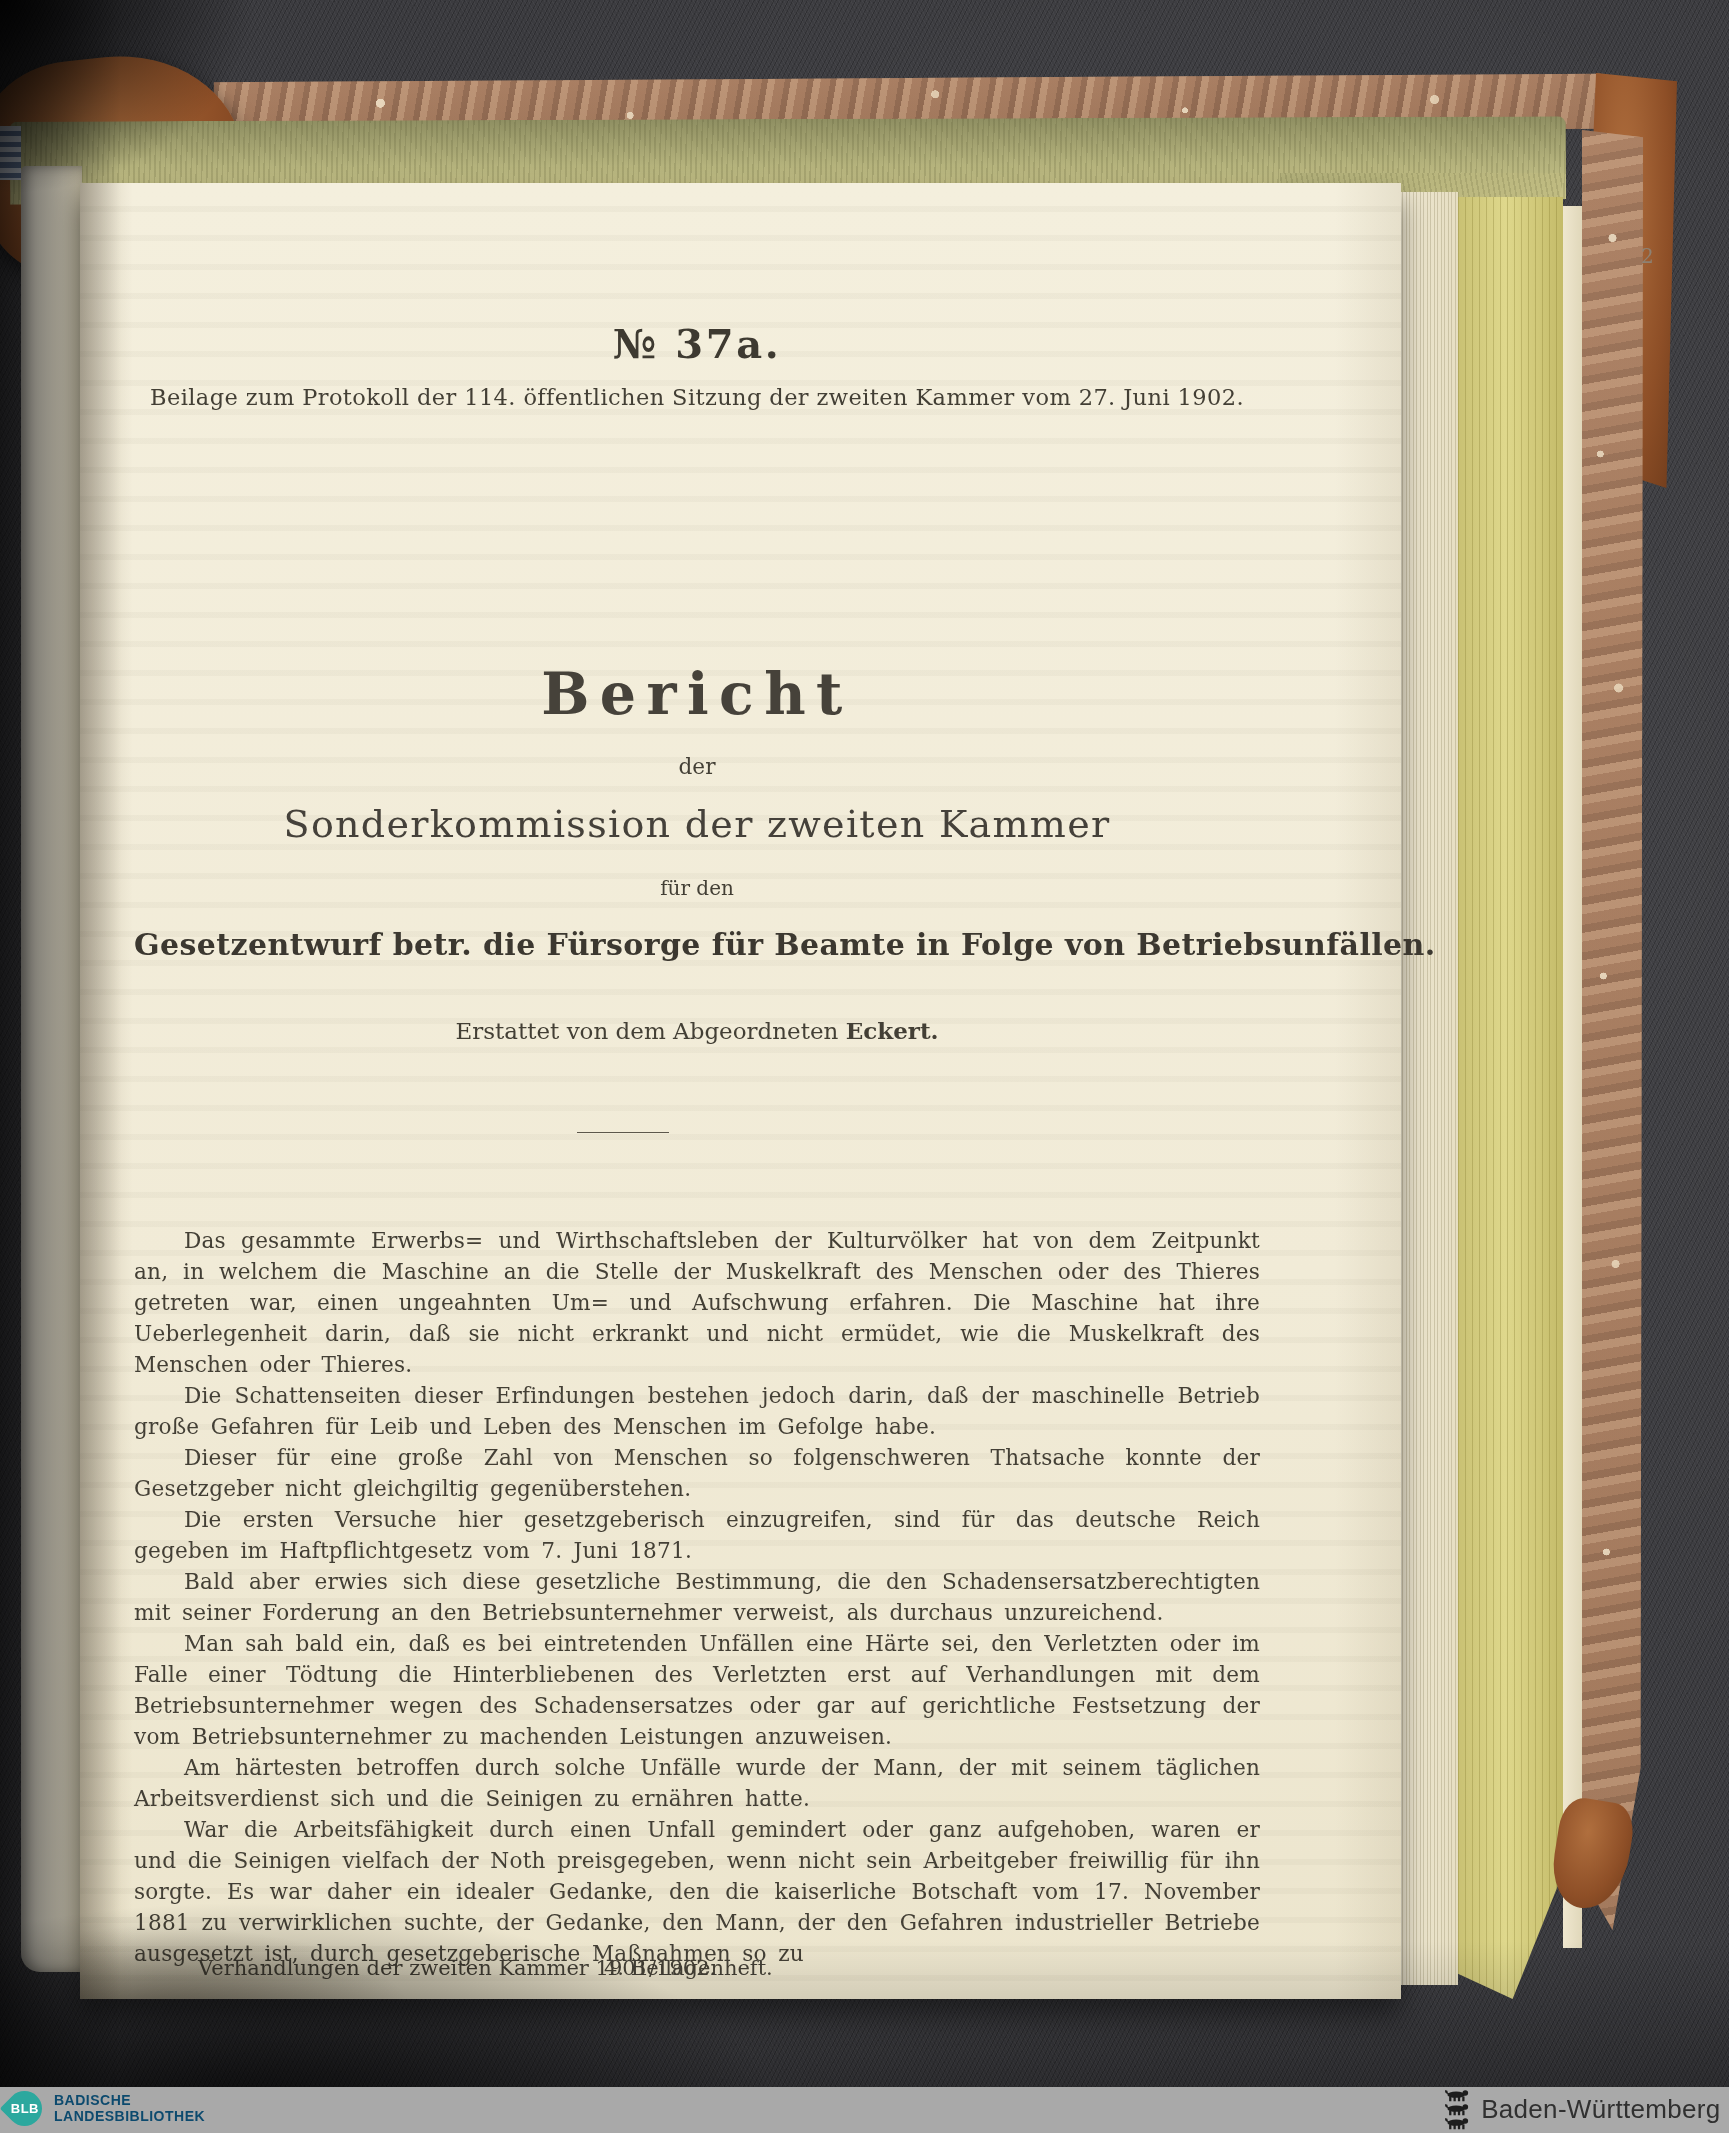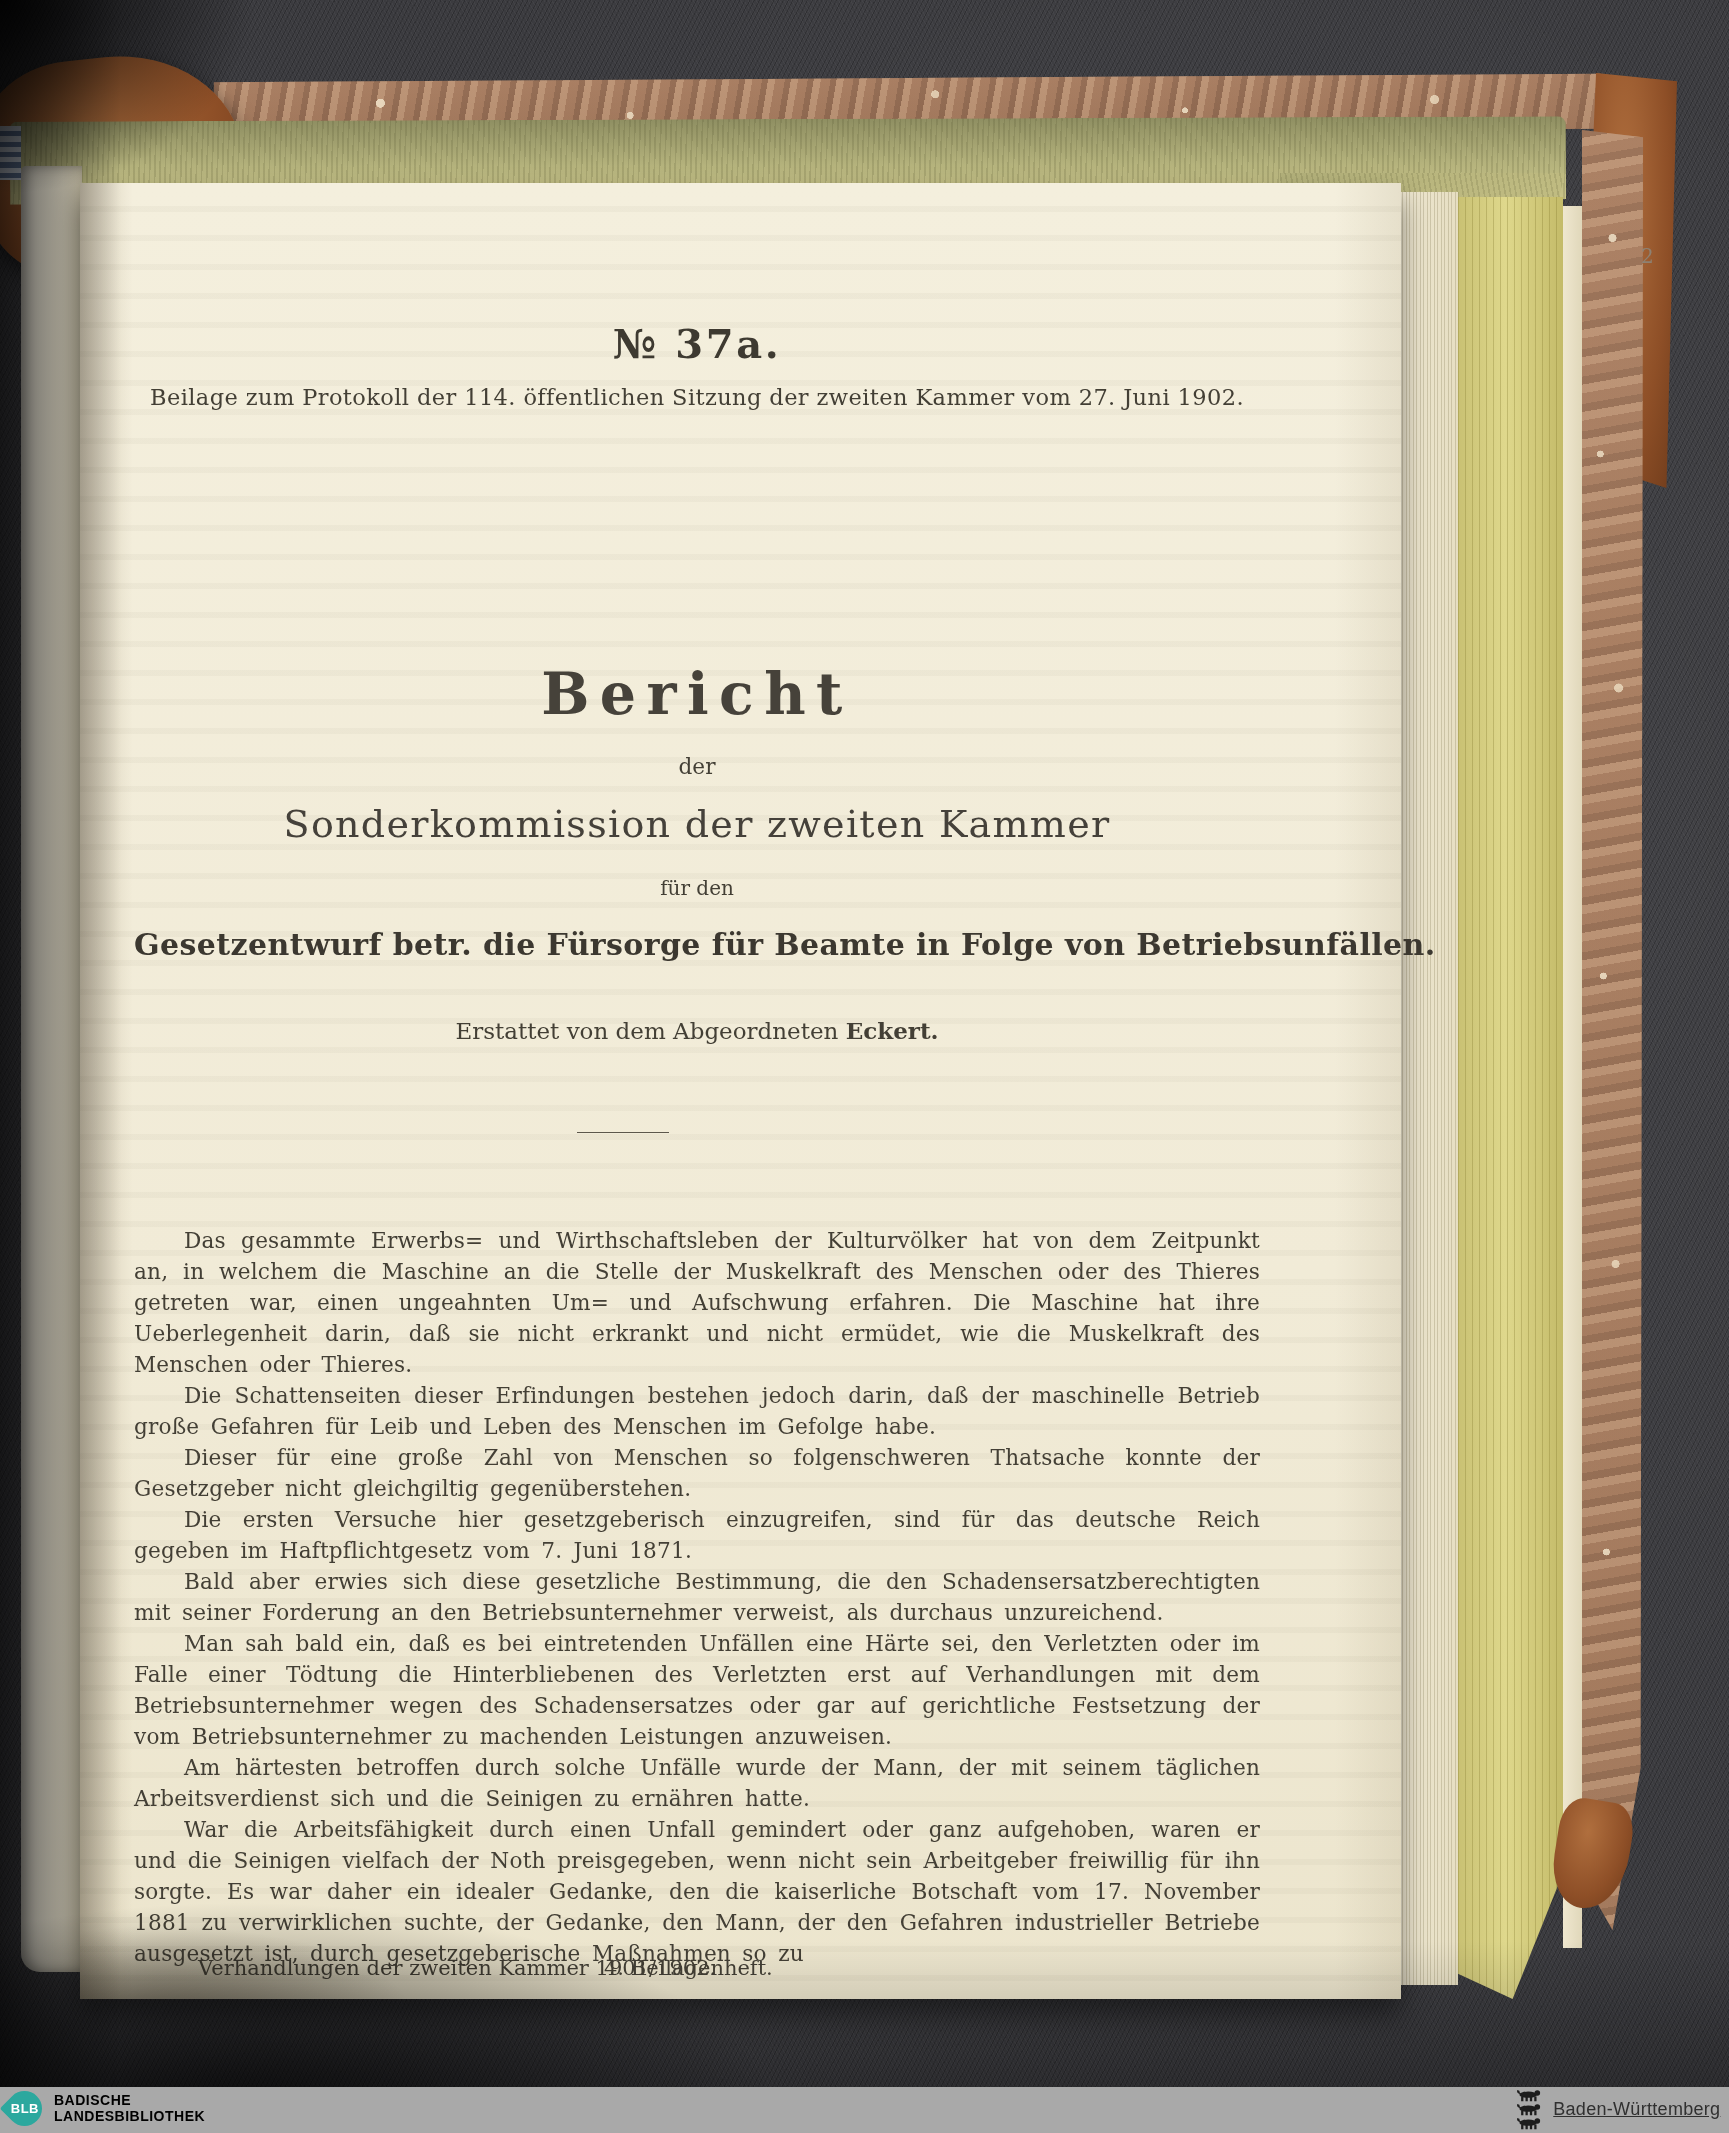"BADISCHE" .lib-name { color: #000000 -> #0c4a6e }
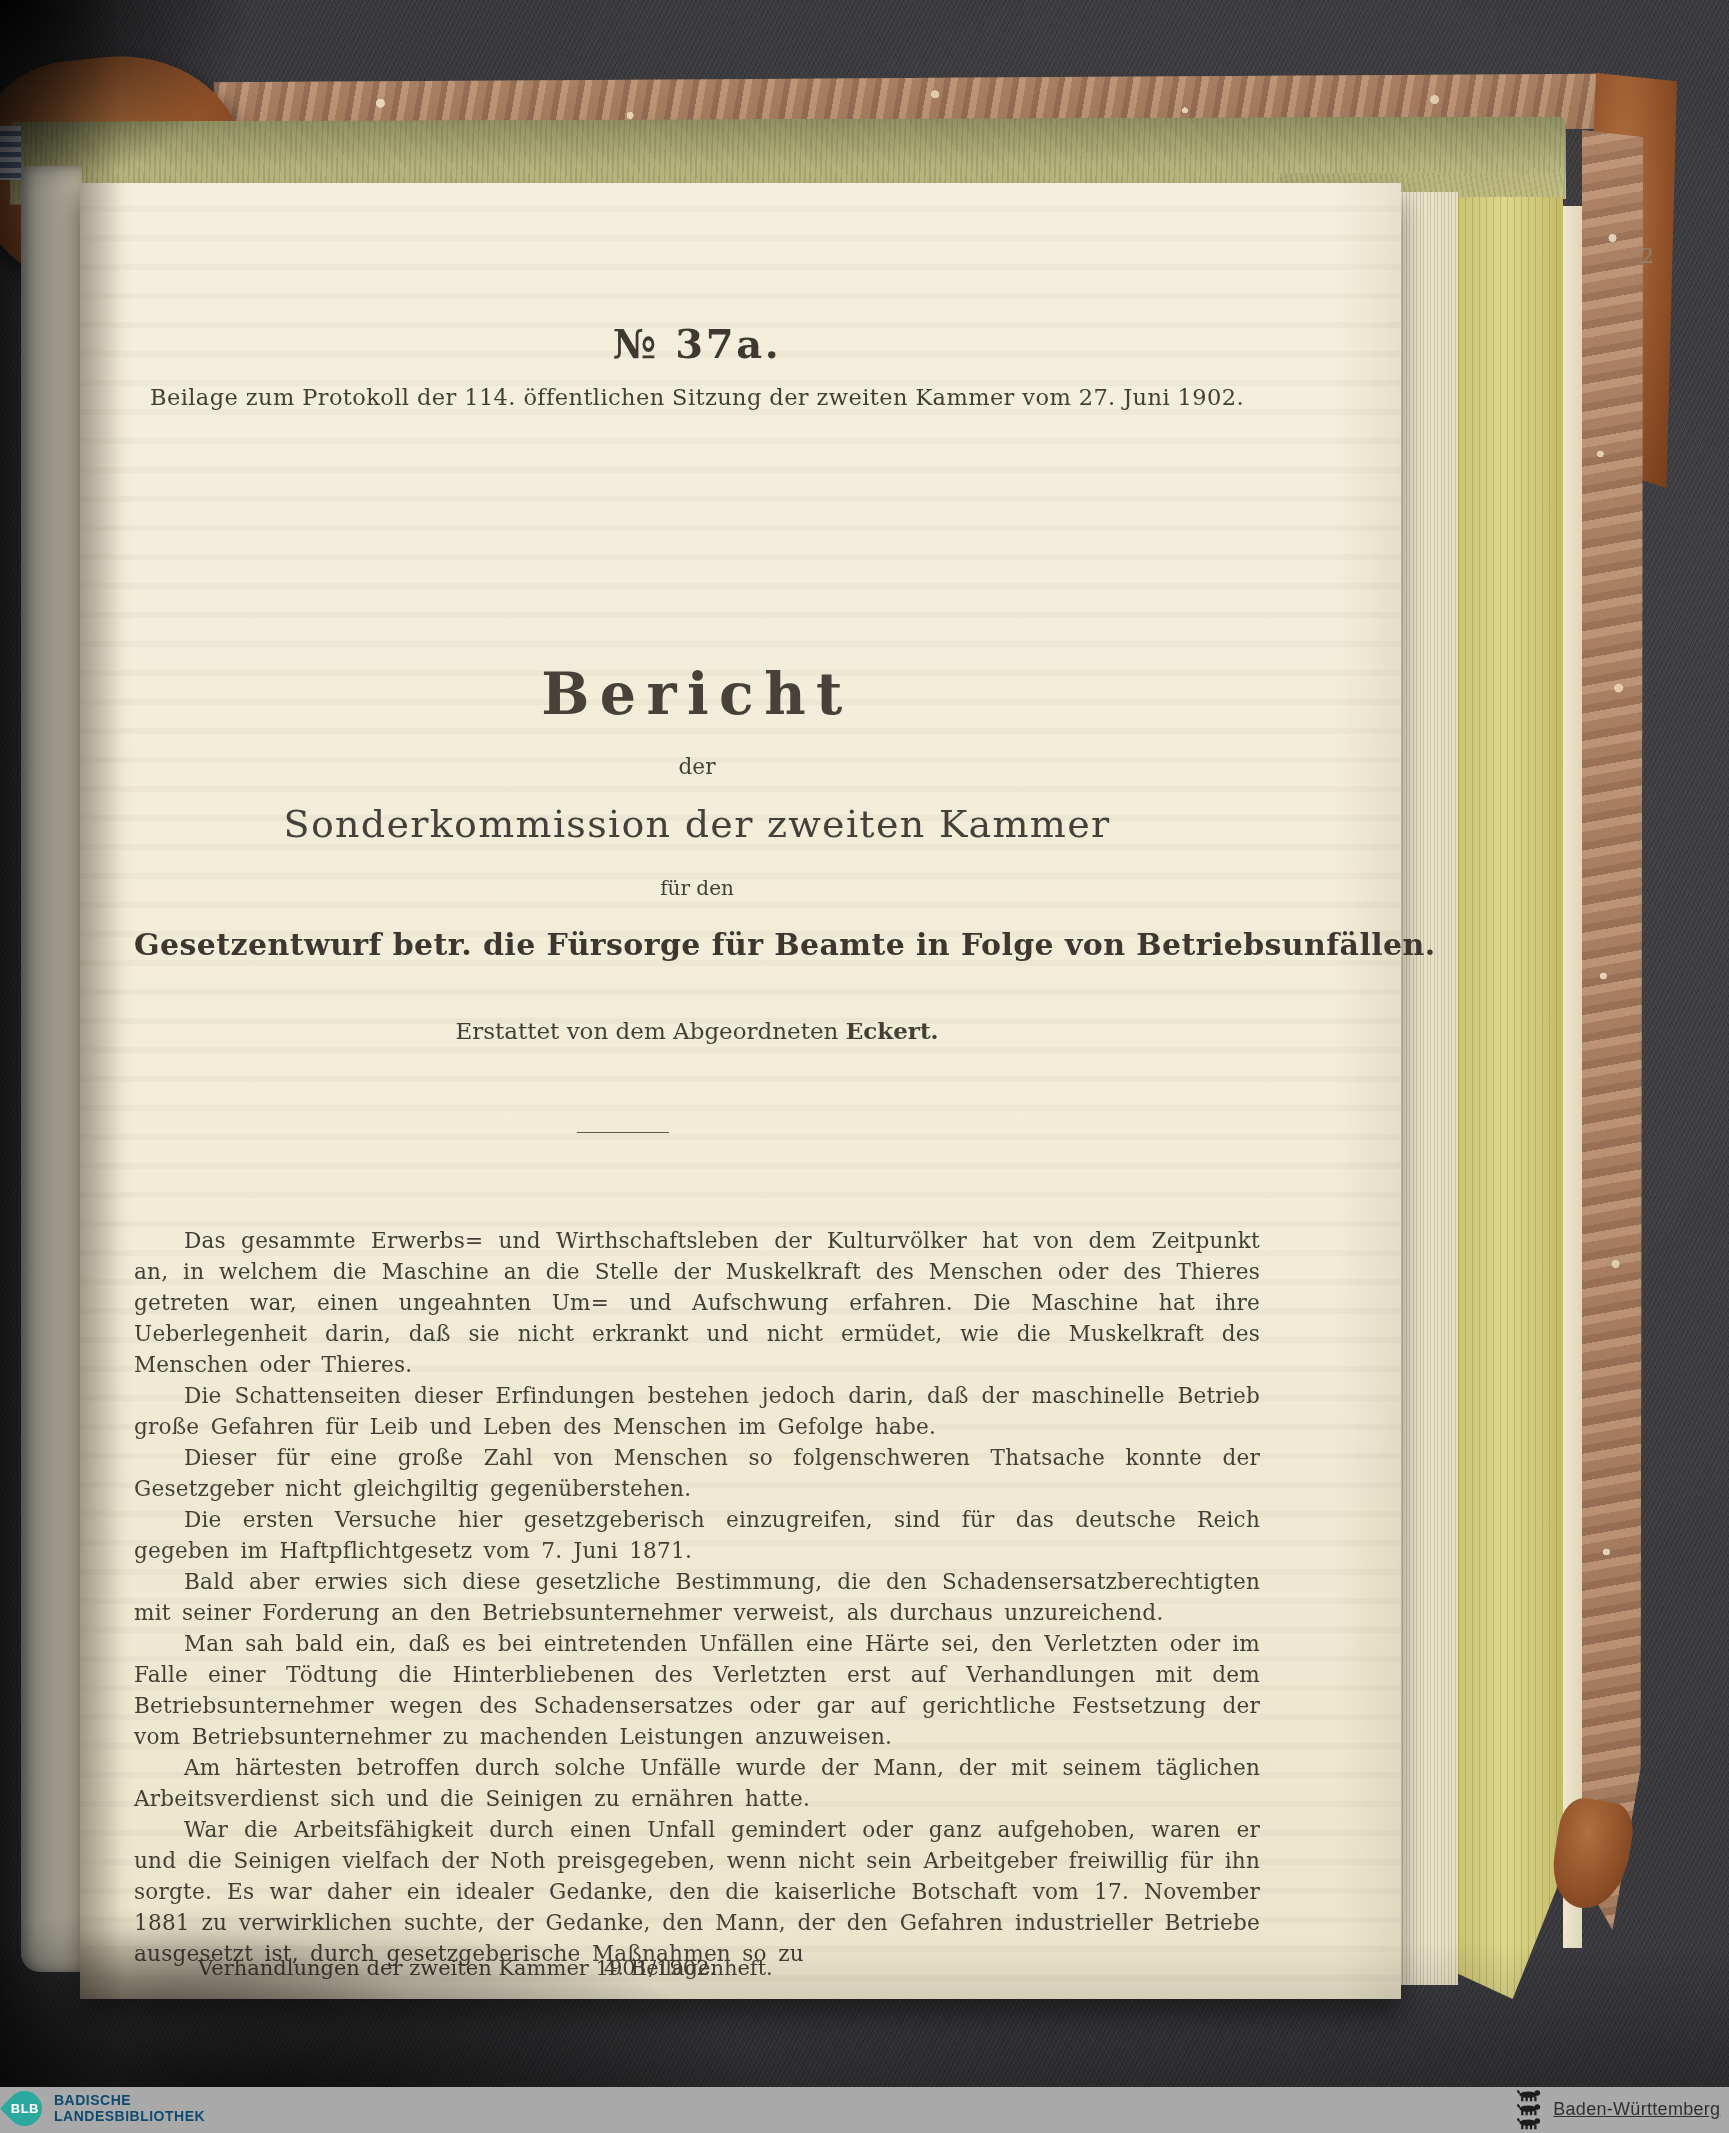"Baden-Württemberg" .state-name { font-size: 18px -> 26px; text-decoration: underline -> none }
